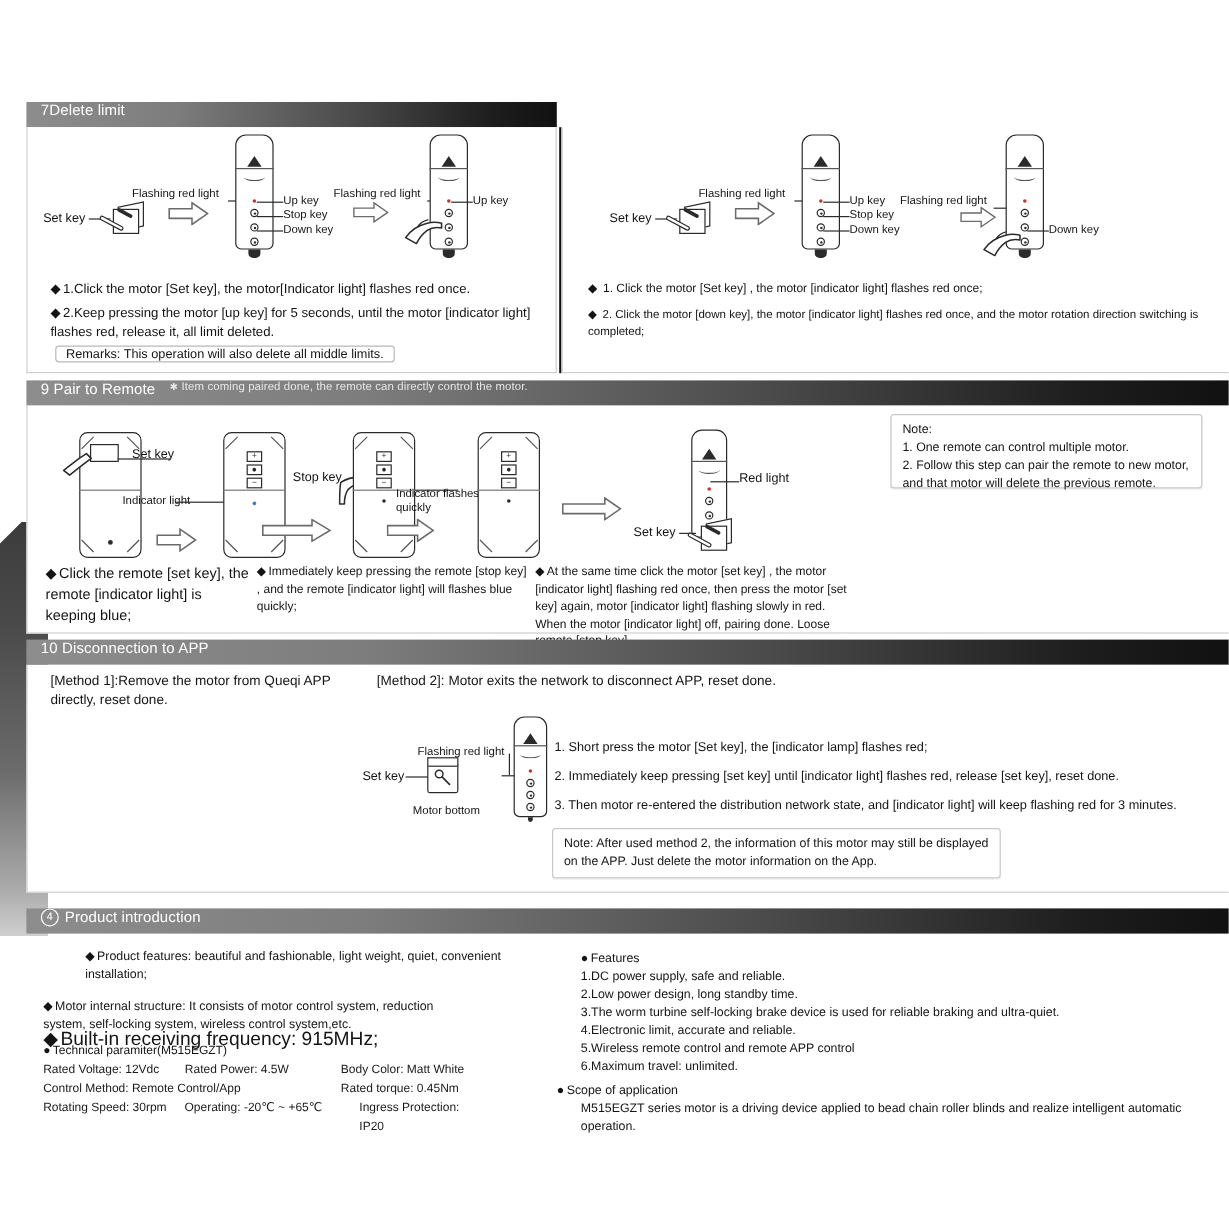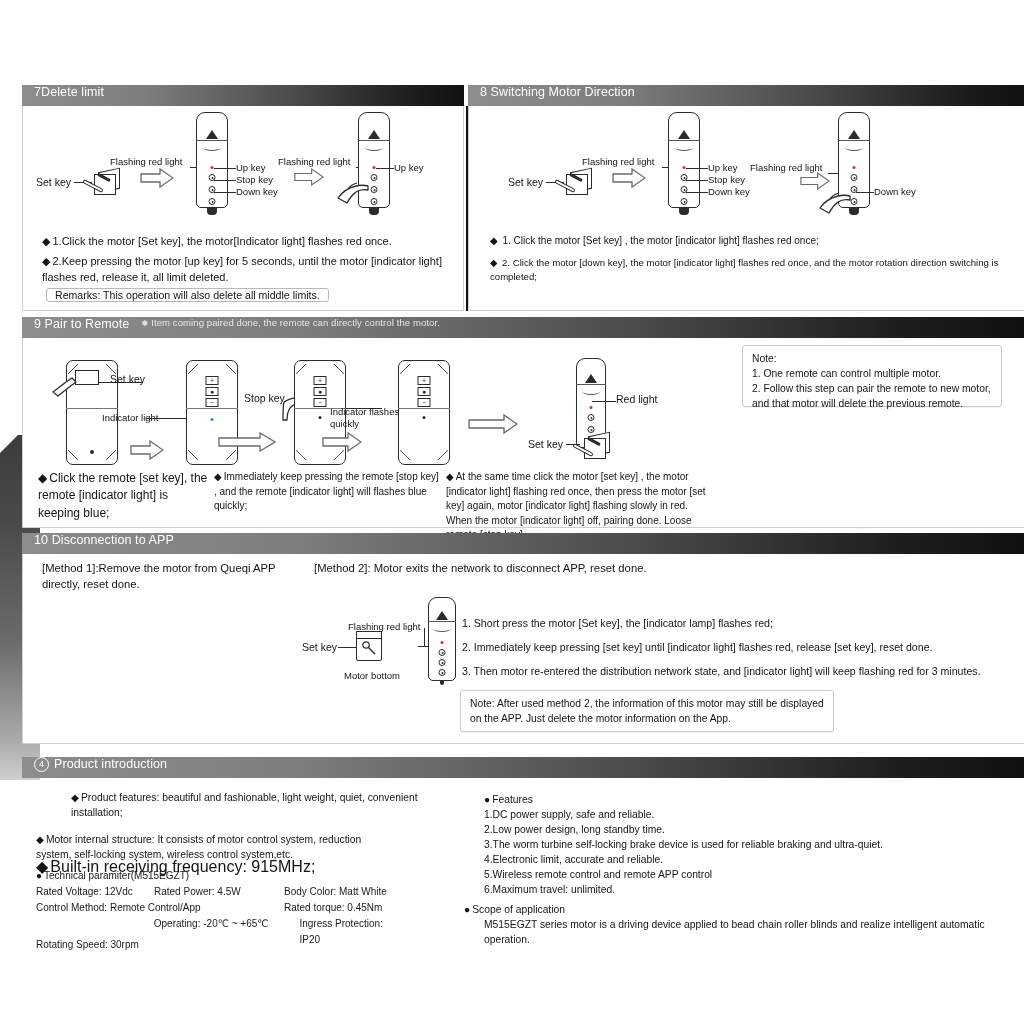"8 Switching Motor Direction" div.bar { html: <div> <span>8 Switching Motor Direction</span> </div> -> none }
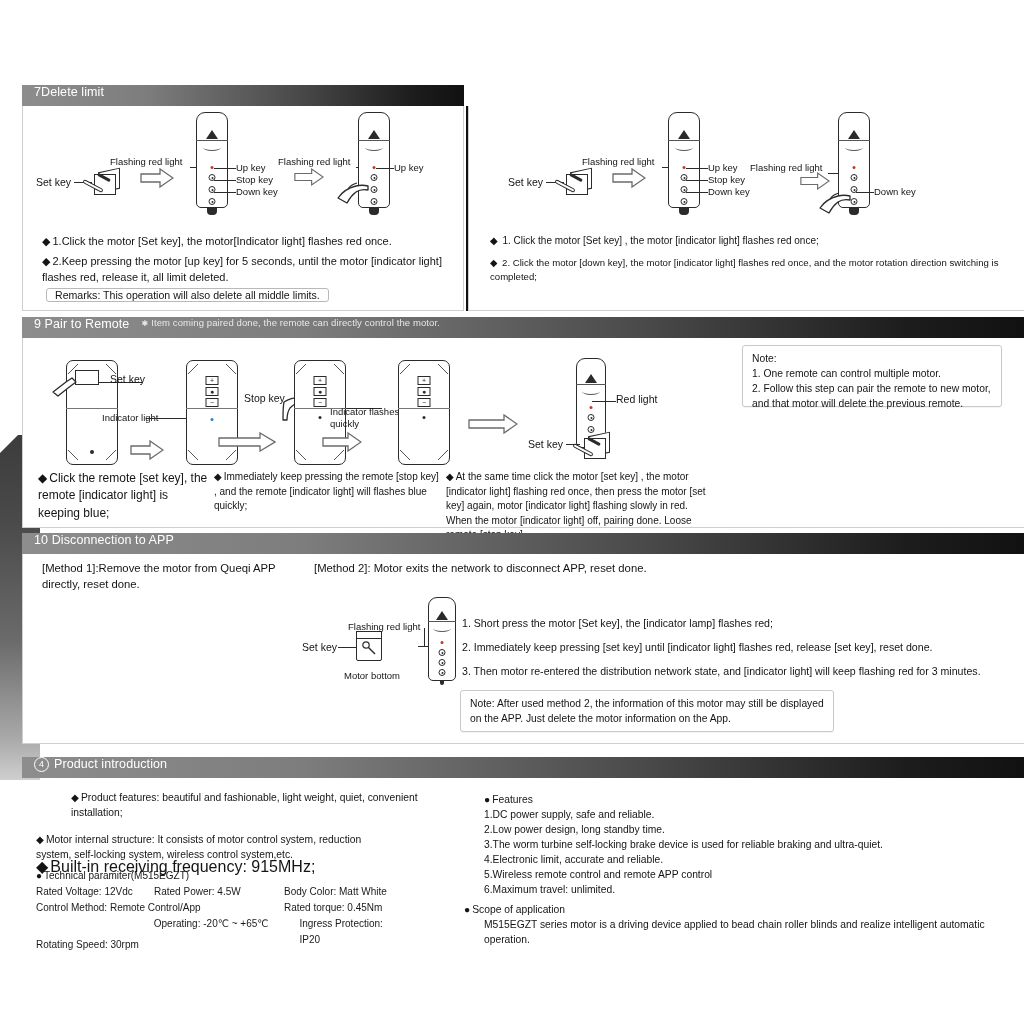"Rotating Speed: 30rpm" span { margin-top: 21px -> none }
